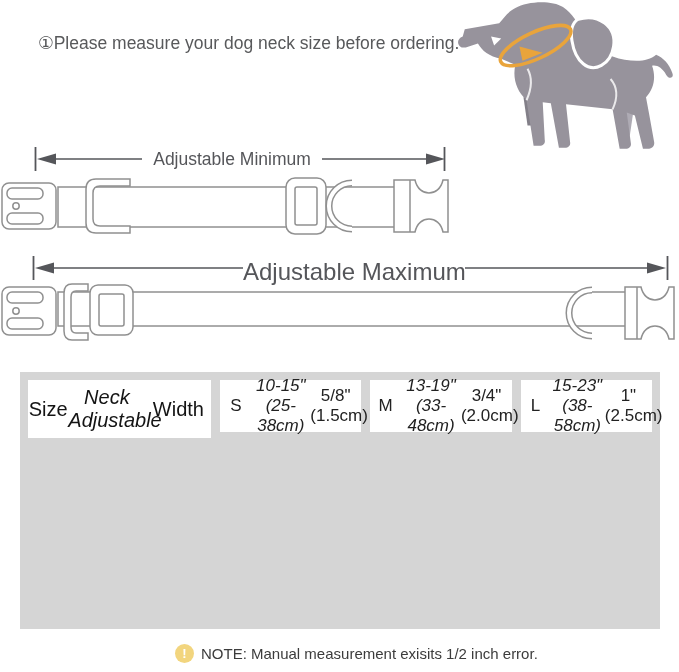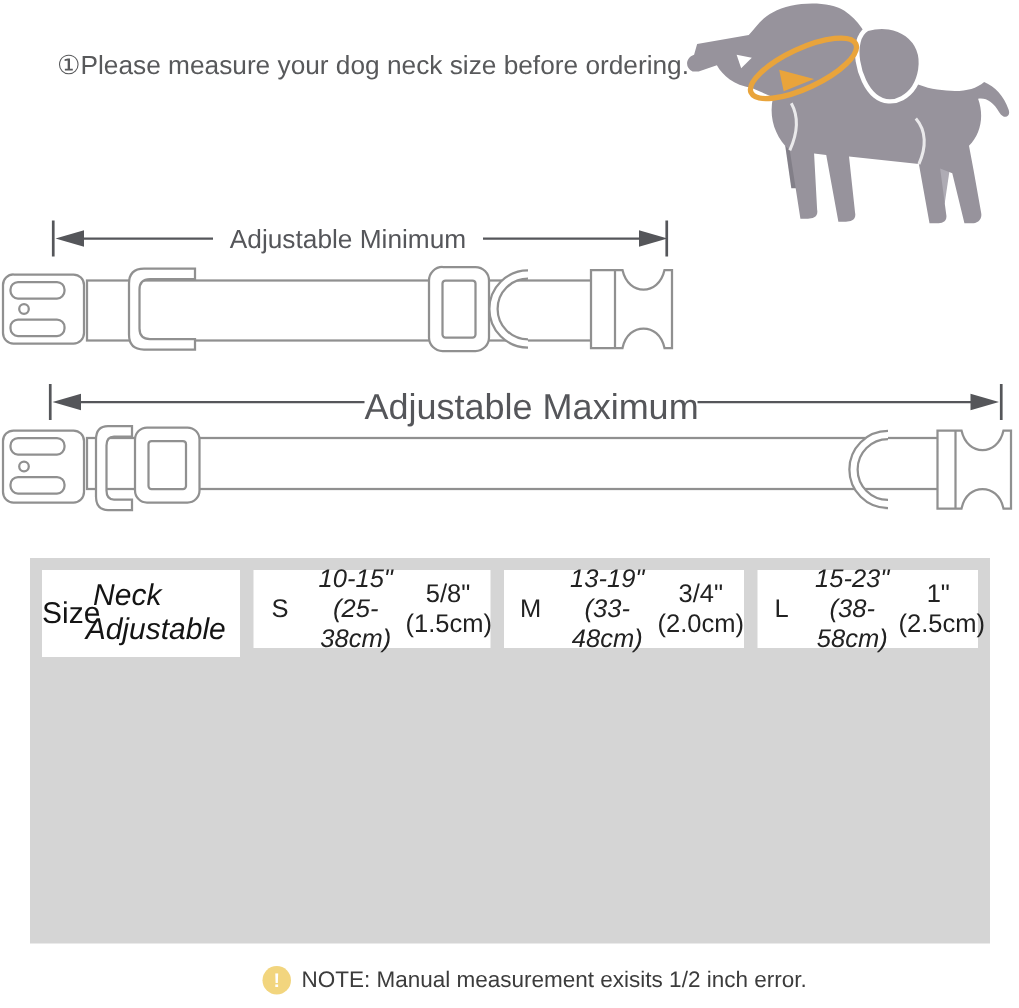"Width" div.tcell { html: none -> <div>Width</div> }
